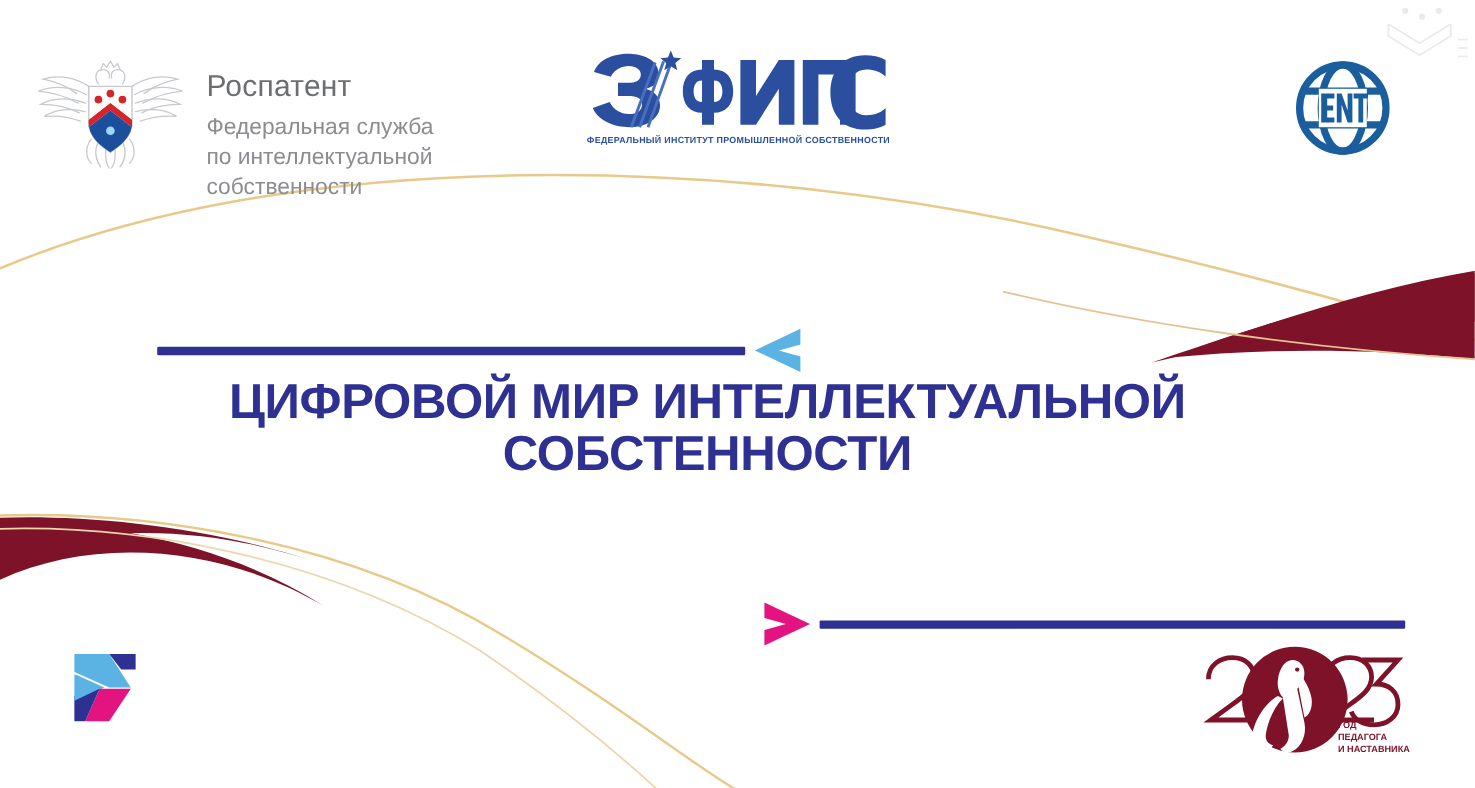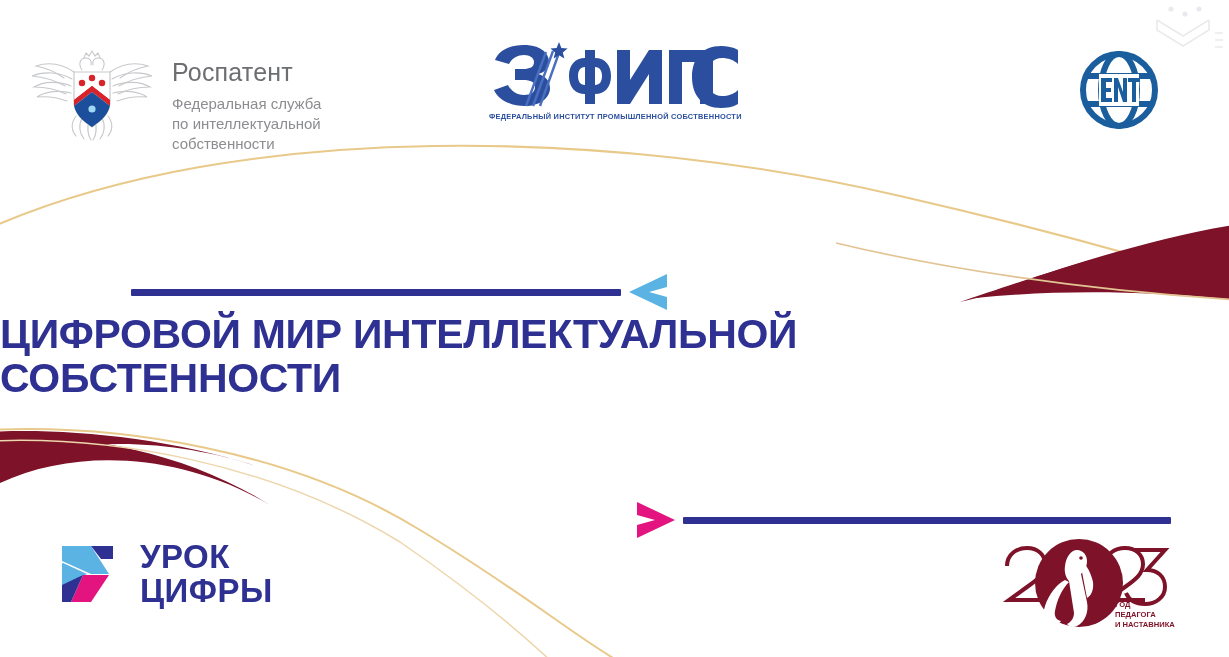"Федеральная служба" .rospatent-sub { font-size: 15px -> 19px }
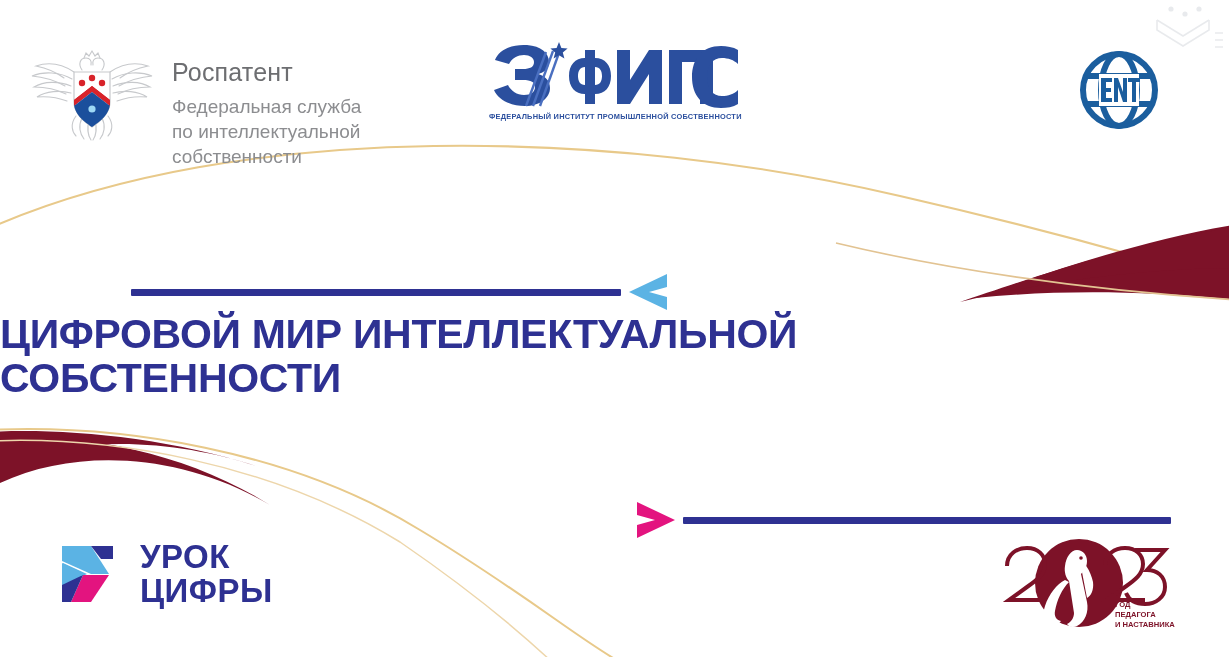"ЦИФРОВОЙ МИР ИНТЕЛЛЕКТУАЛЬНОЙ" .title-block { text-align: none -> center }
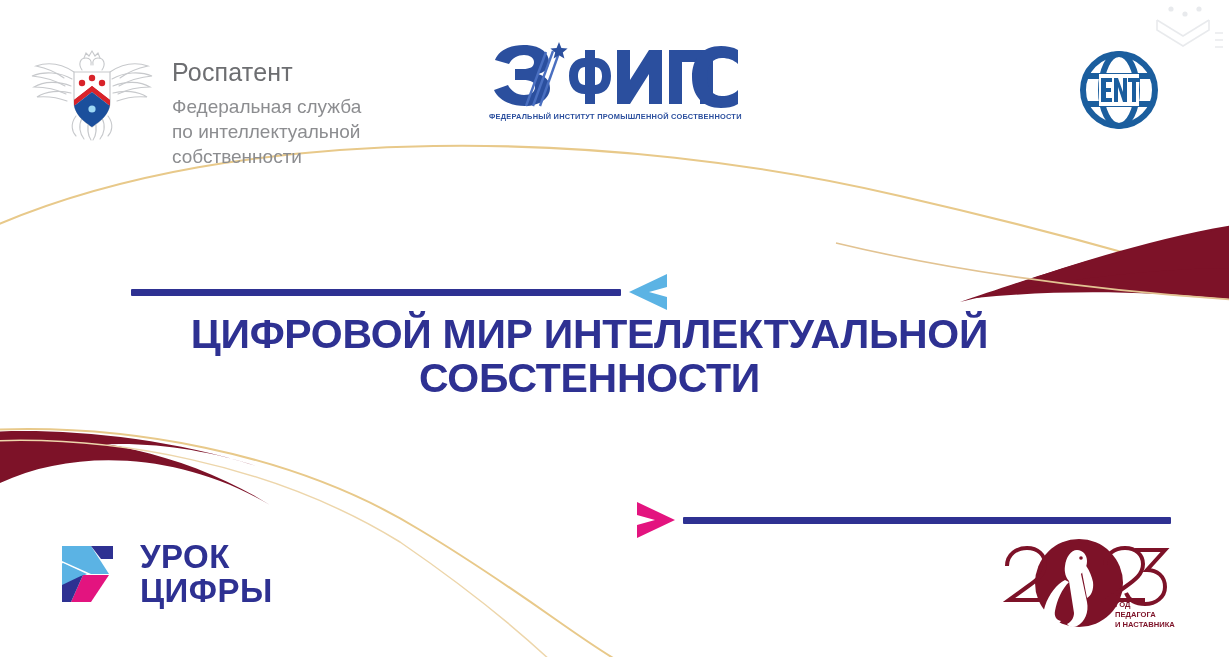"УРОК" div.uc-words { html: <div> <div>УРОК</div> <div>ЦИФРЫ</div> </div> -> none }
